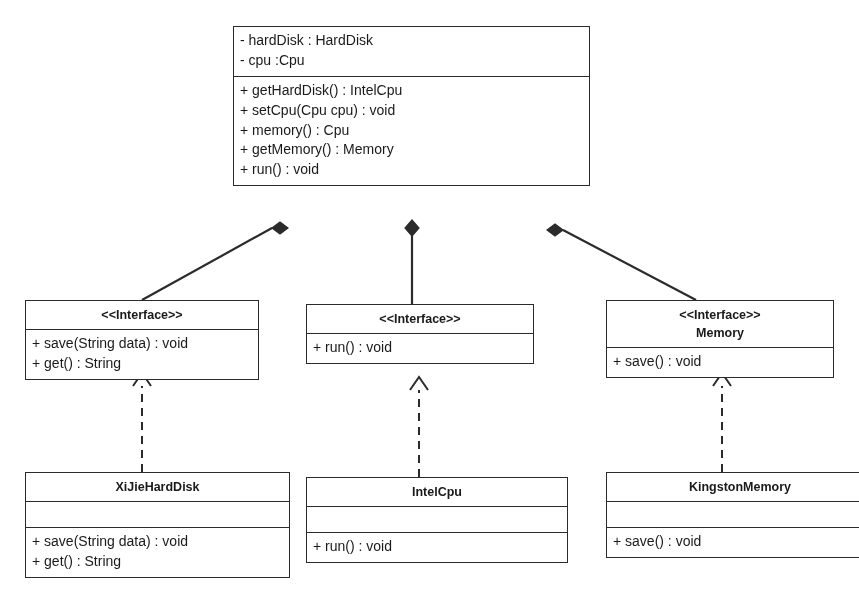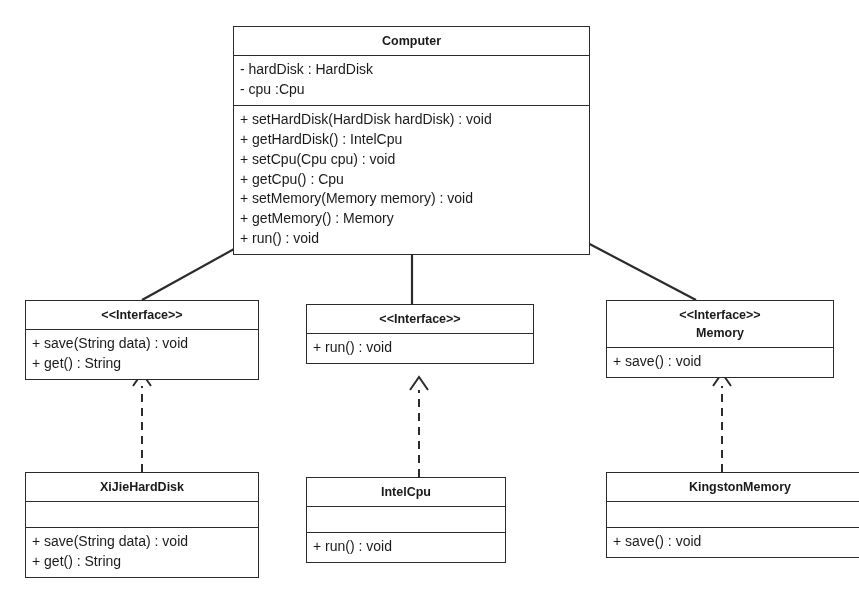"Computer" div.uml-head { html: <div> <span>Computer</span> </div> -> none }
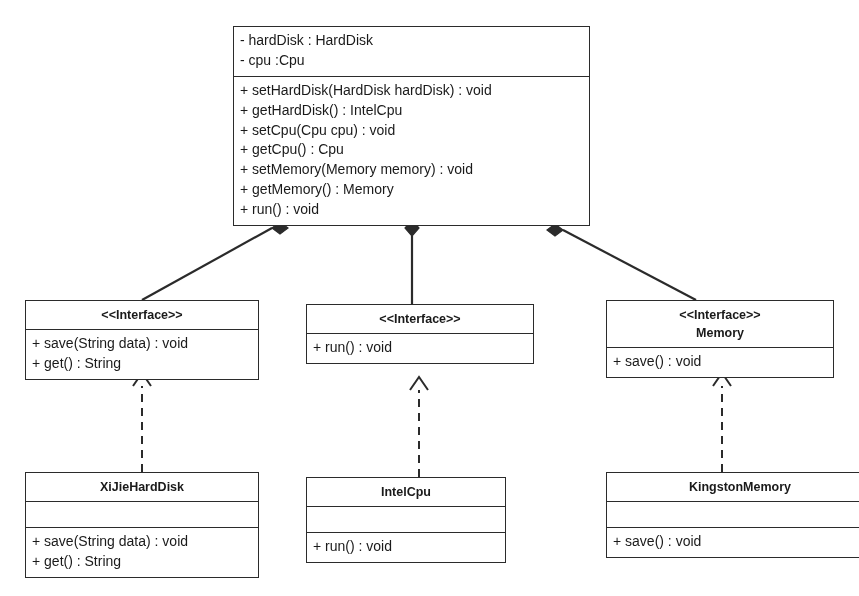"+ setHardDisk(HardDisk hardDisk) : void" div.uml-row { html: <div>+ setHardDisk(HardDisk hardDisk) : void</div> -> none }
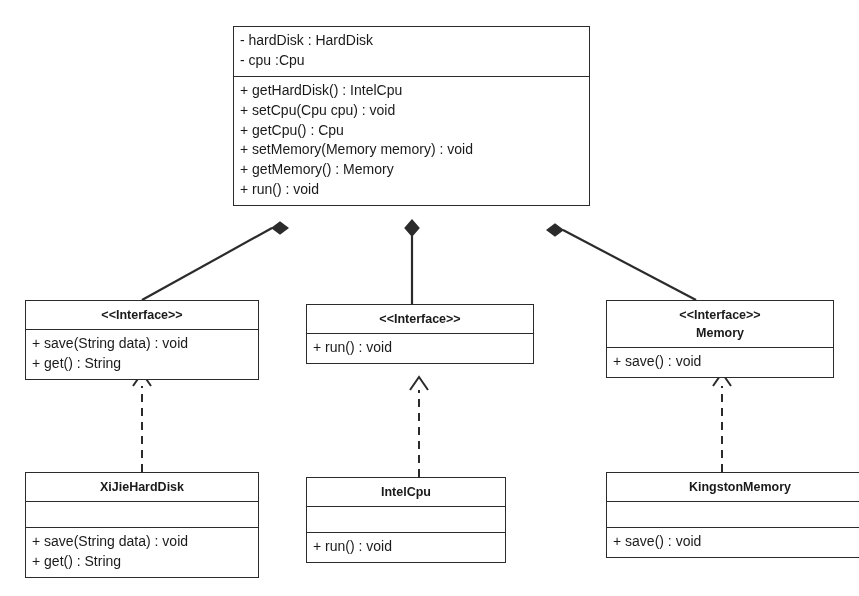"+ getCpu() : Cpu" div.uml-row { text: getCpu -> memory }
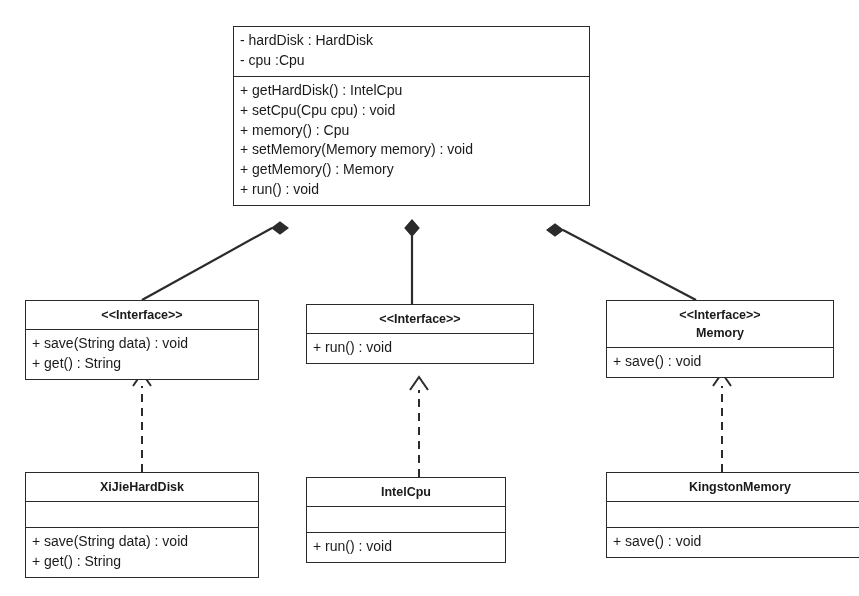"+ setMemory(Memory memory) : void" div.uml-row { html: <div>+ setMemory(Memory memory) : void</div> -> none }
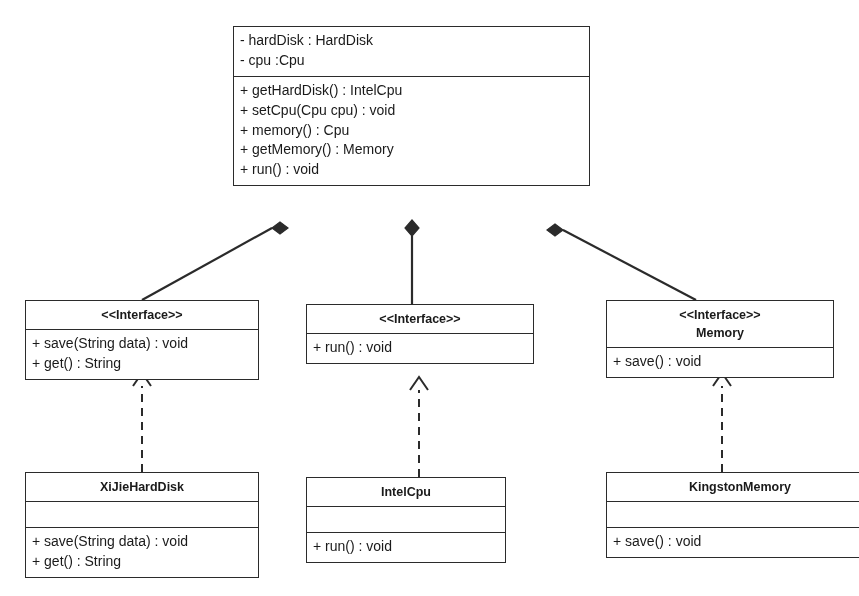"XiJieHardDisk" div.uml-class { width: 234px -> 265px }
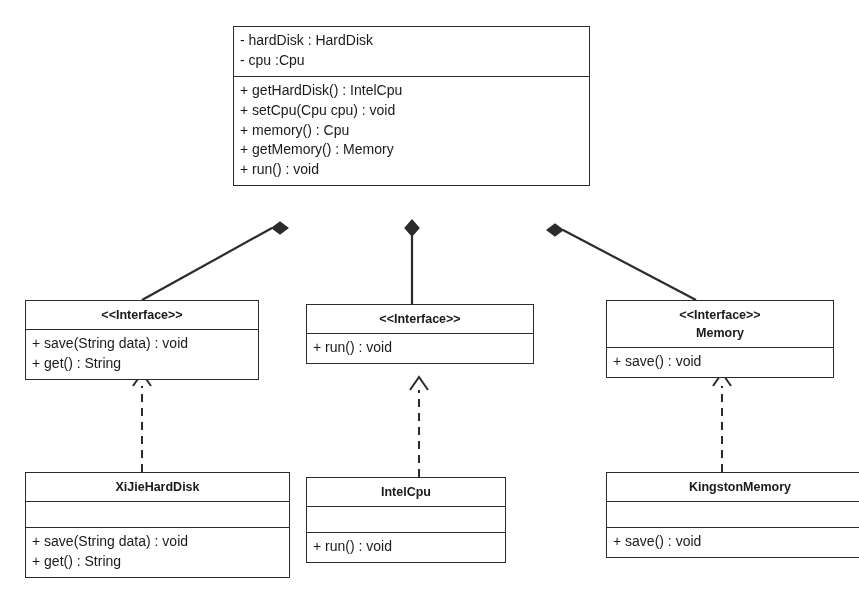"IntelCpu" div.uml-class { width: 200px -> 262px }
